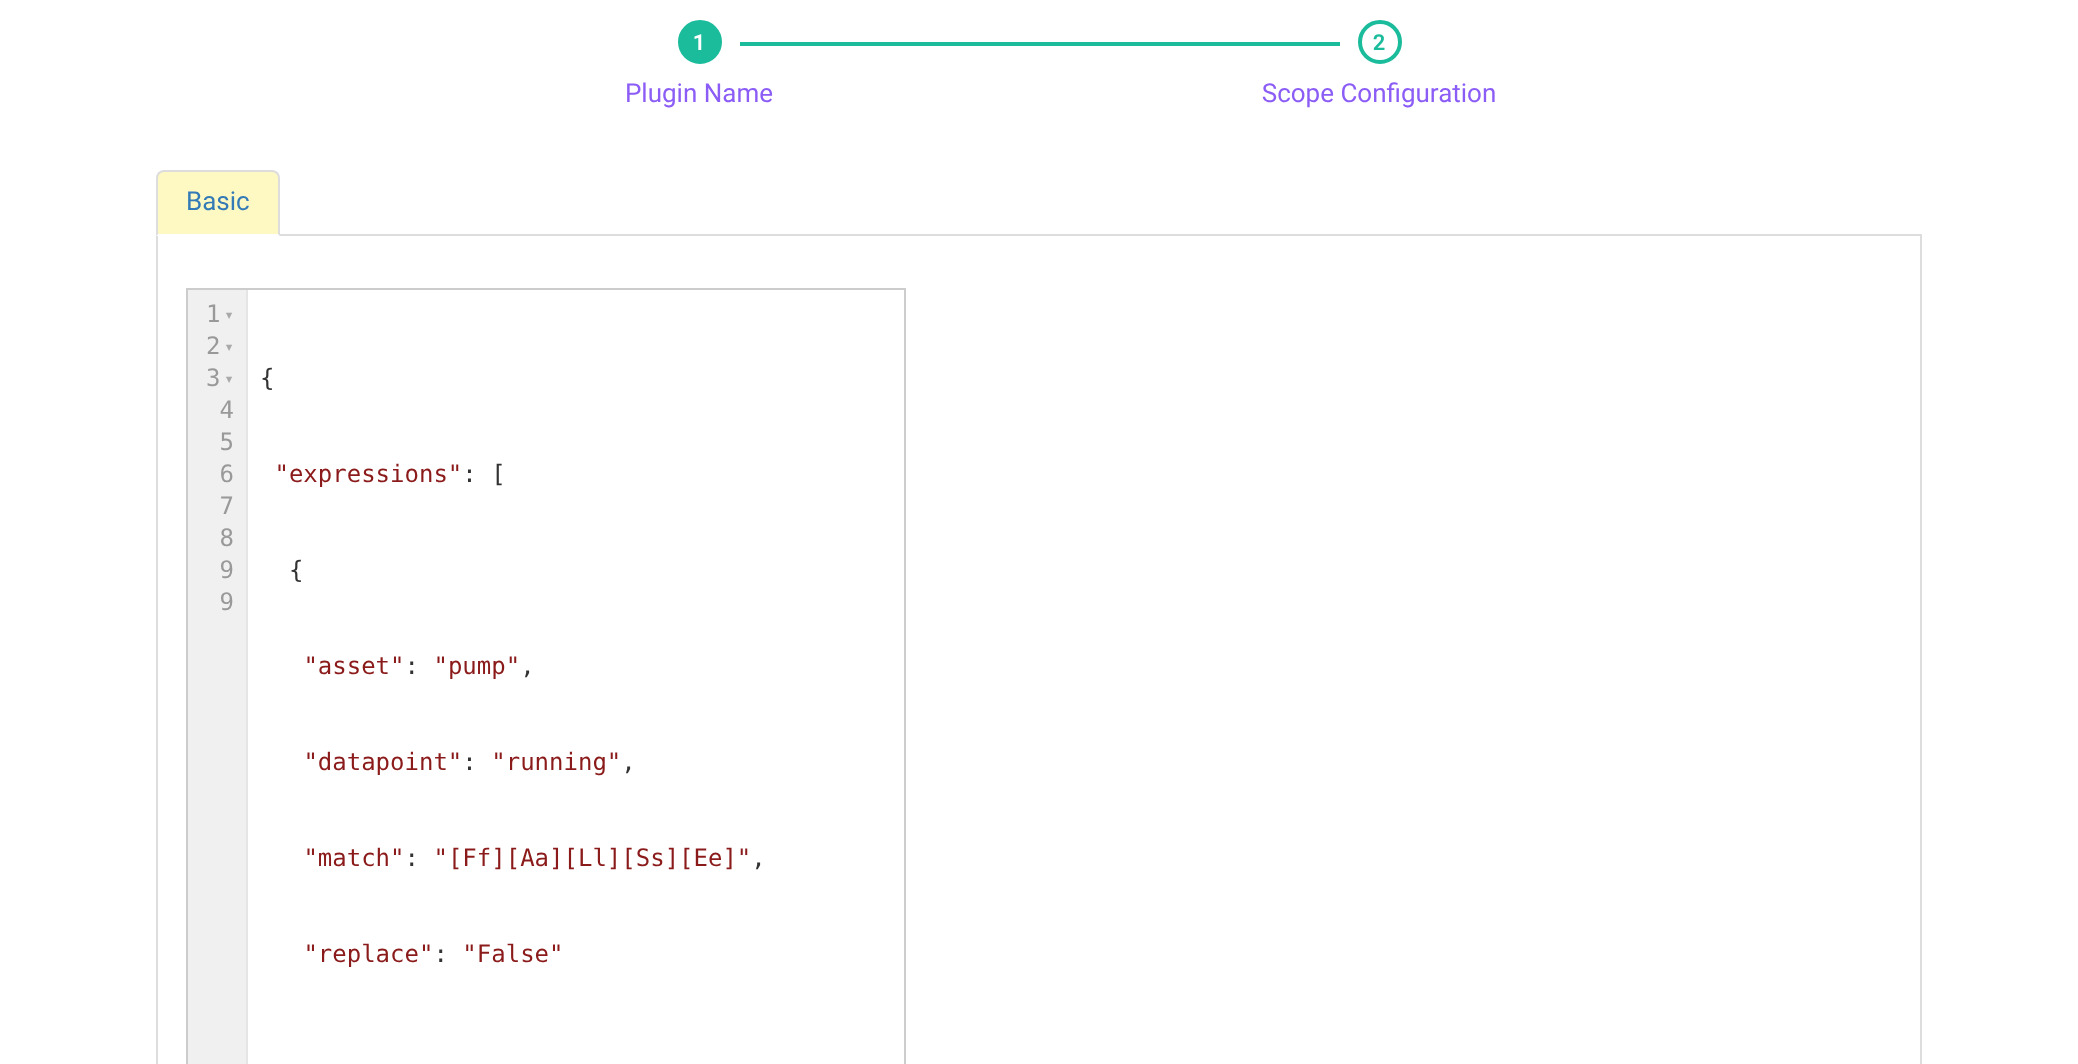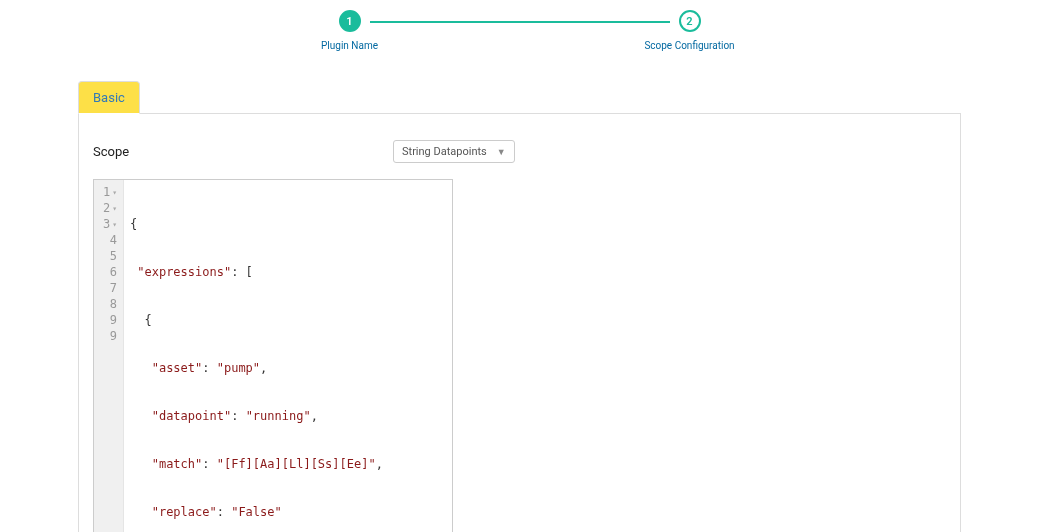"Plugin Name" .step-label { color: #0369a1 -> #8b5cf6; font-size: 10px -> 13px }
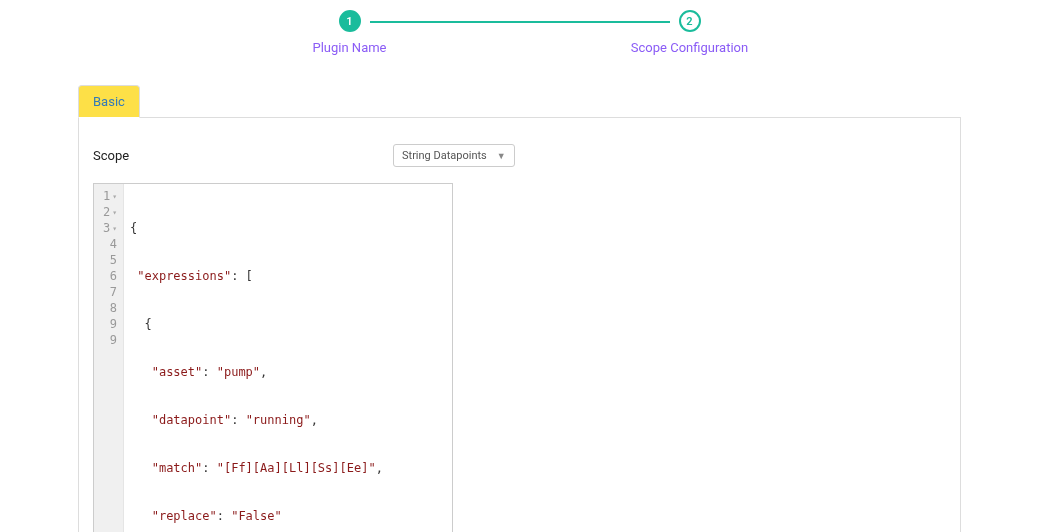"Basic" .tab.active { background: #fde047 -> #fef9c3 }
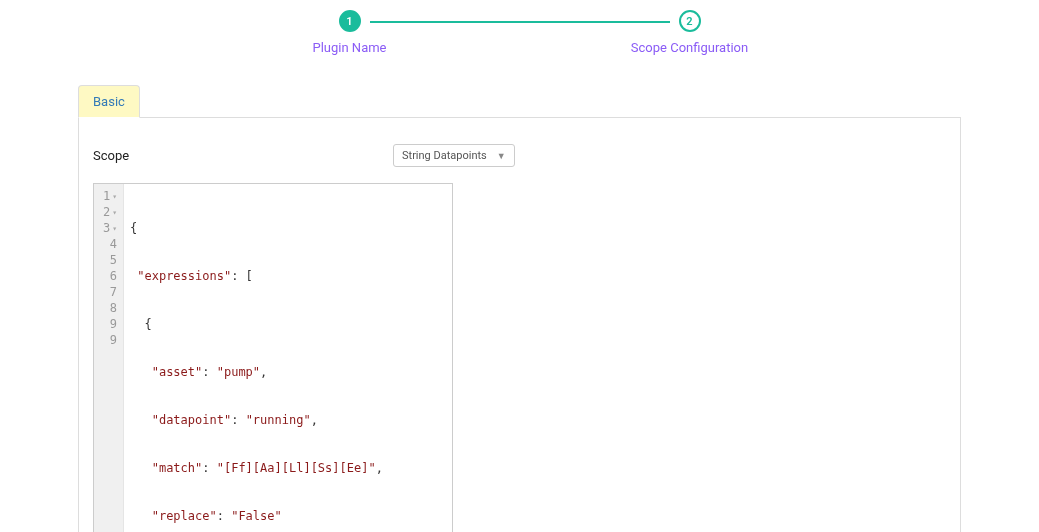"Scope" div.form-row { html: <div> <div>Scope</div> <div> <div> <span>String Datapoints</span> <span>▼</span> </div> </div> </div> -> none }
